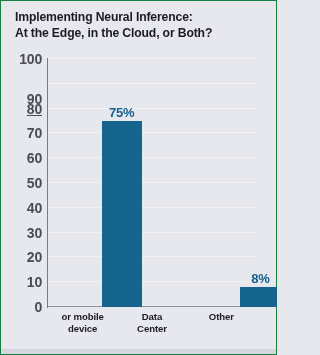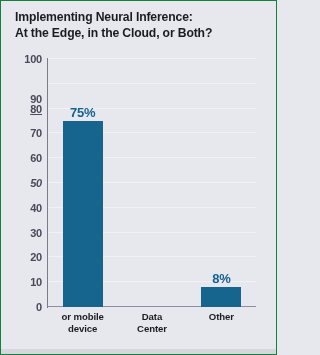"100" .ytick { font-size: 11px -> 14px }
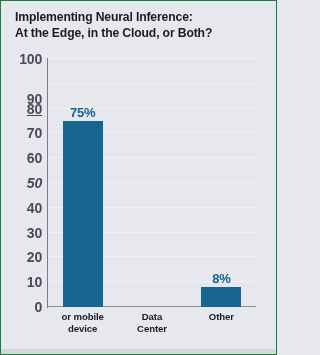"75%" .bar-group { margin-left: none -> 39px }
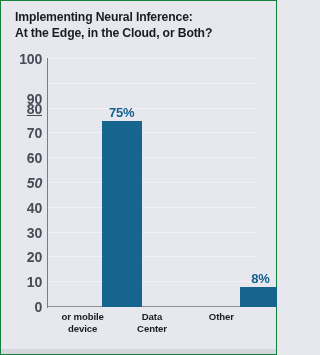"50" div.ytick { font-style: italic -> none }
